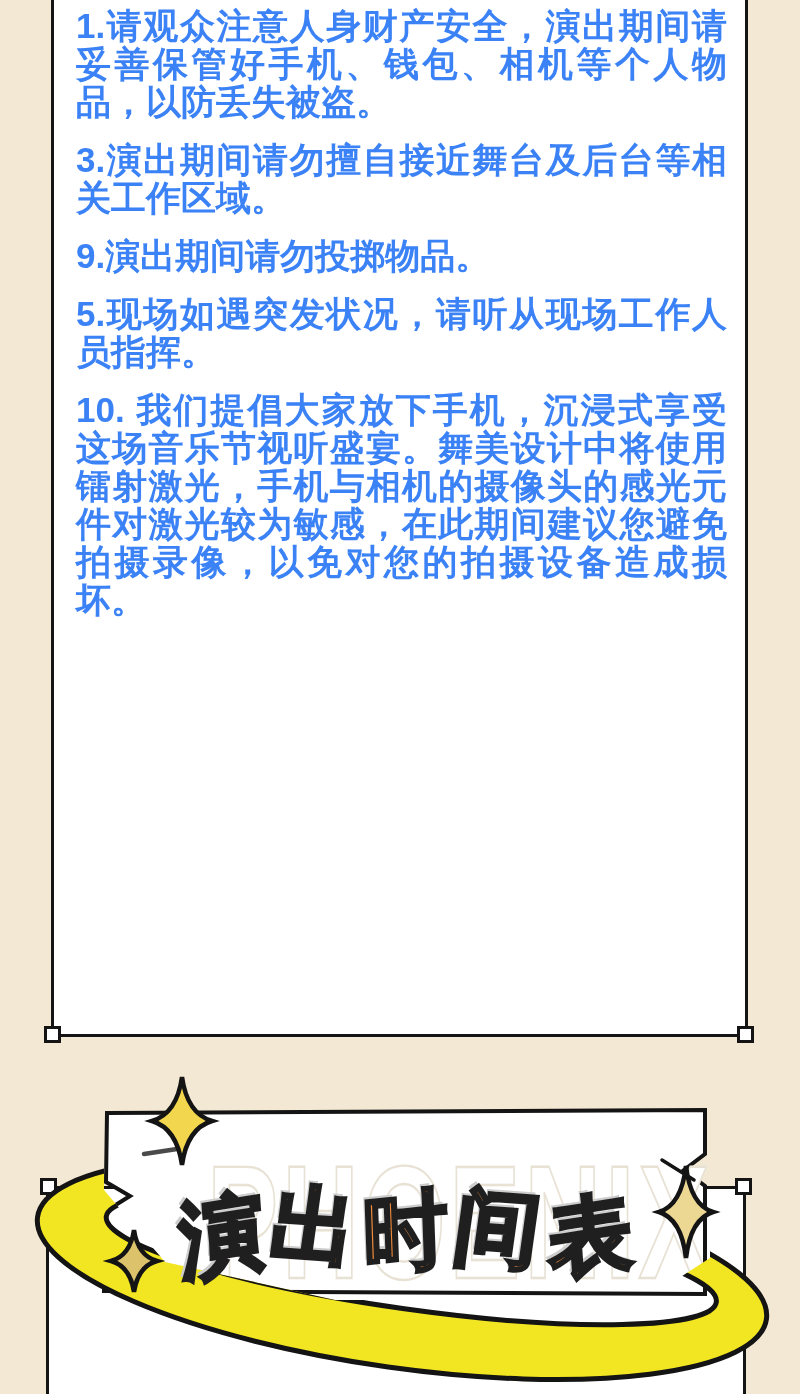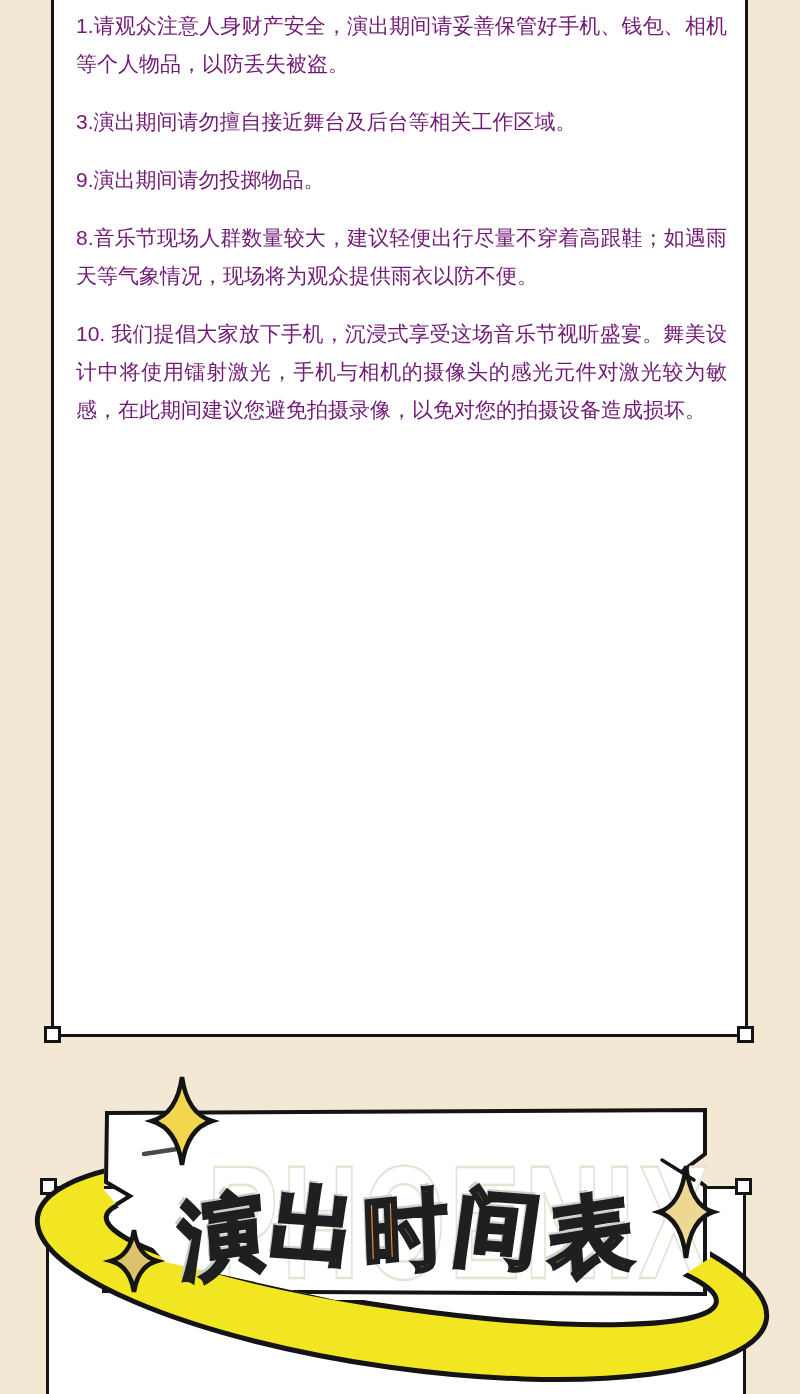"1.请观众注意人身财产安全，演出期间请妥善保管好手机、钱包、相机等个人物品，以防" .notice-box p { color: #701a75 -> #3b82f6; font-size: 21px -> 35px; font-weight: 400 -> 700 }
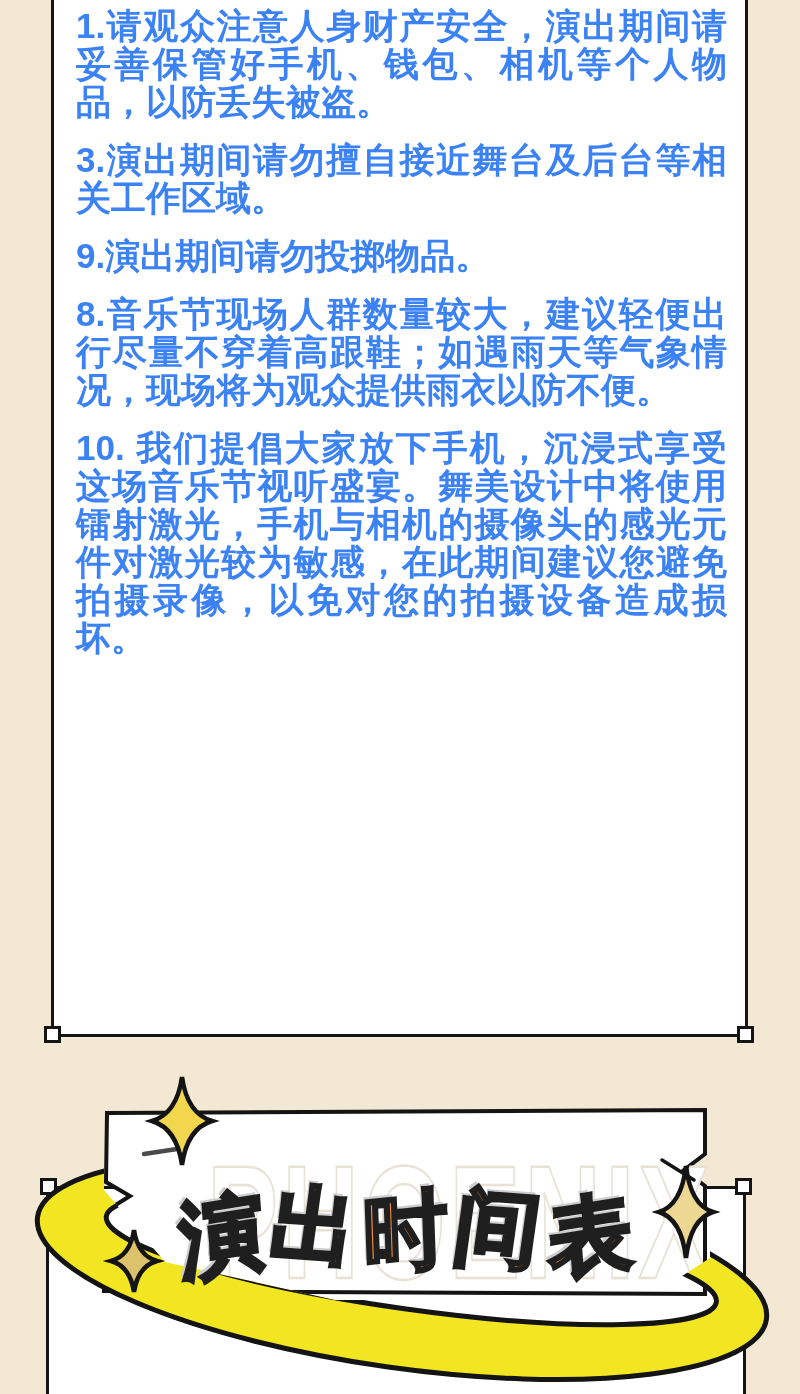"5.现场如遇突发状况，请听从现场工作人员指挥。" p { html: none -> <p>5.现场如遇突发状况，请听从现场工作人员指挥。</p> }
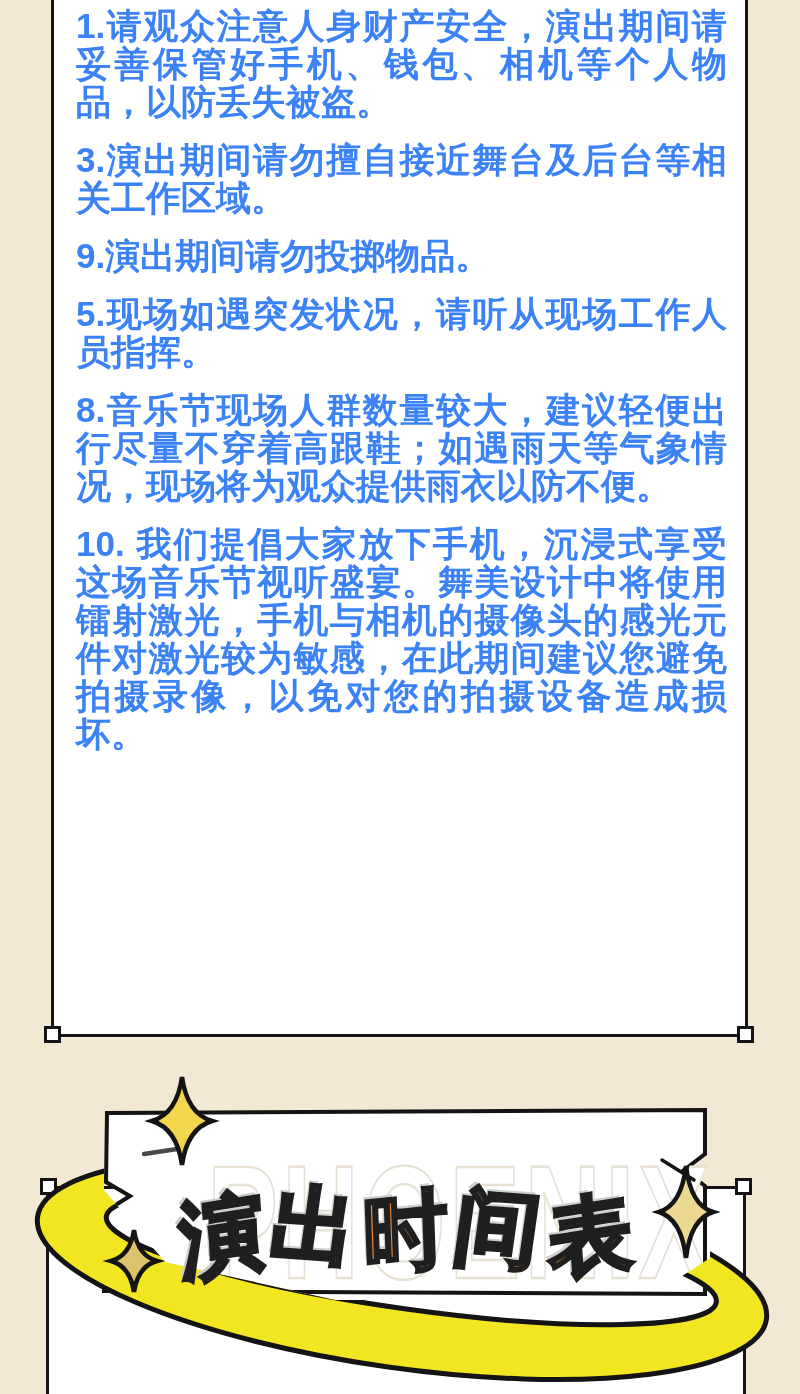"8.音乐节现场人群数量较大，建议轻便出行尽量不穿着高跟鞋；如遇雨天等气象情况，现" p { html: <p>8.音乐节现场人群数量较大，建议轻便出行尽量不穿着高跟鞋；如遇雨天等气象情况，现场将为观众提供雨衣以防不便。</p> -> none }
